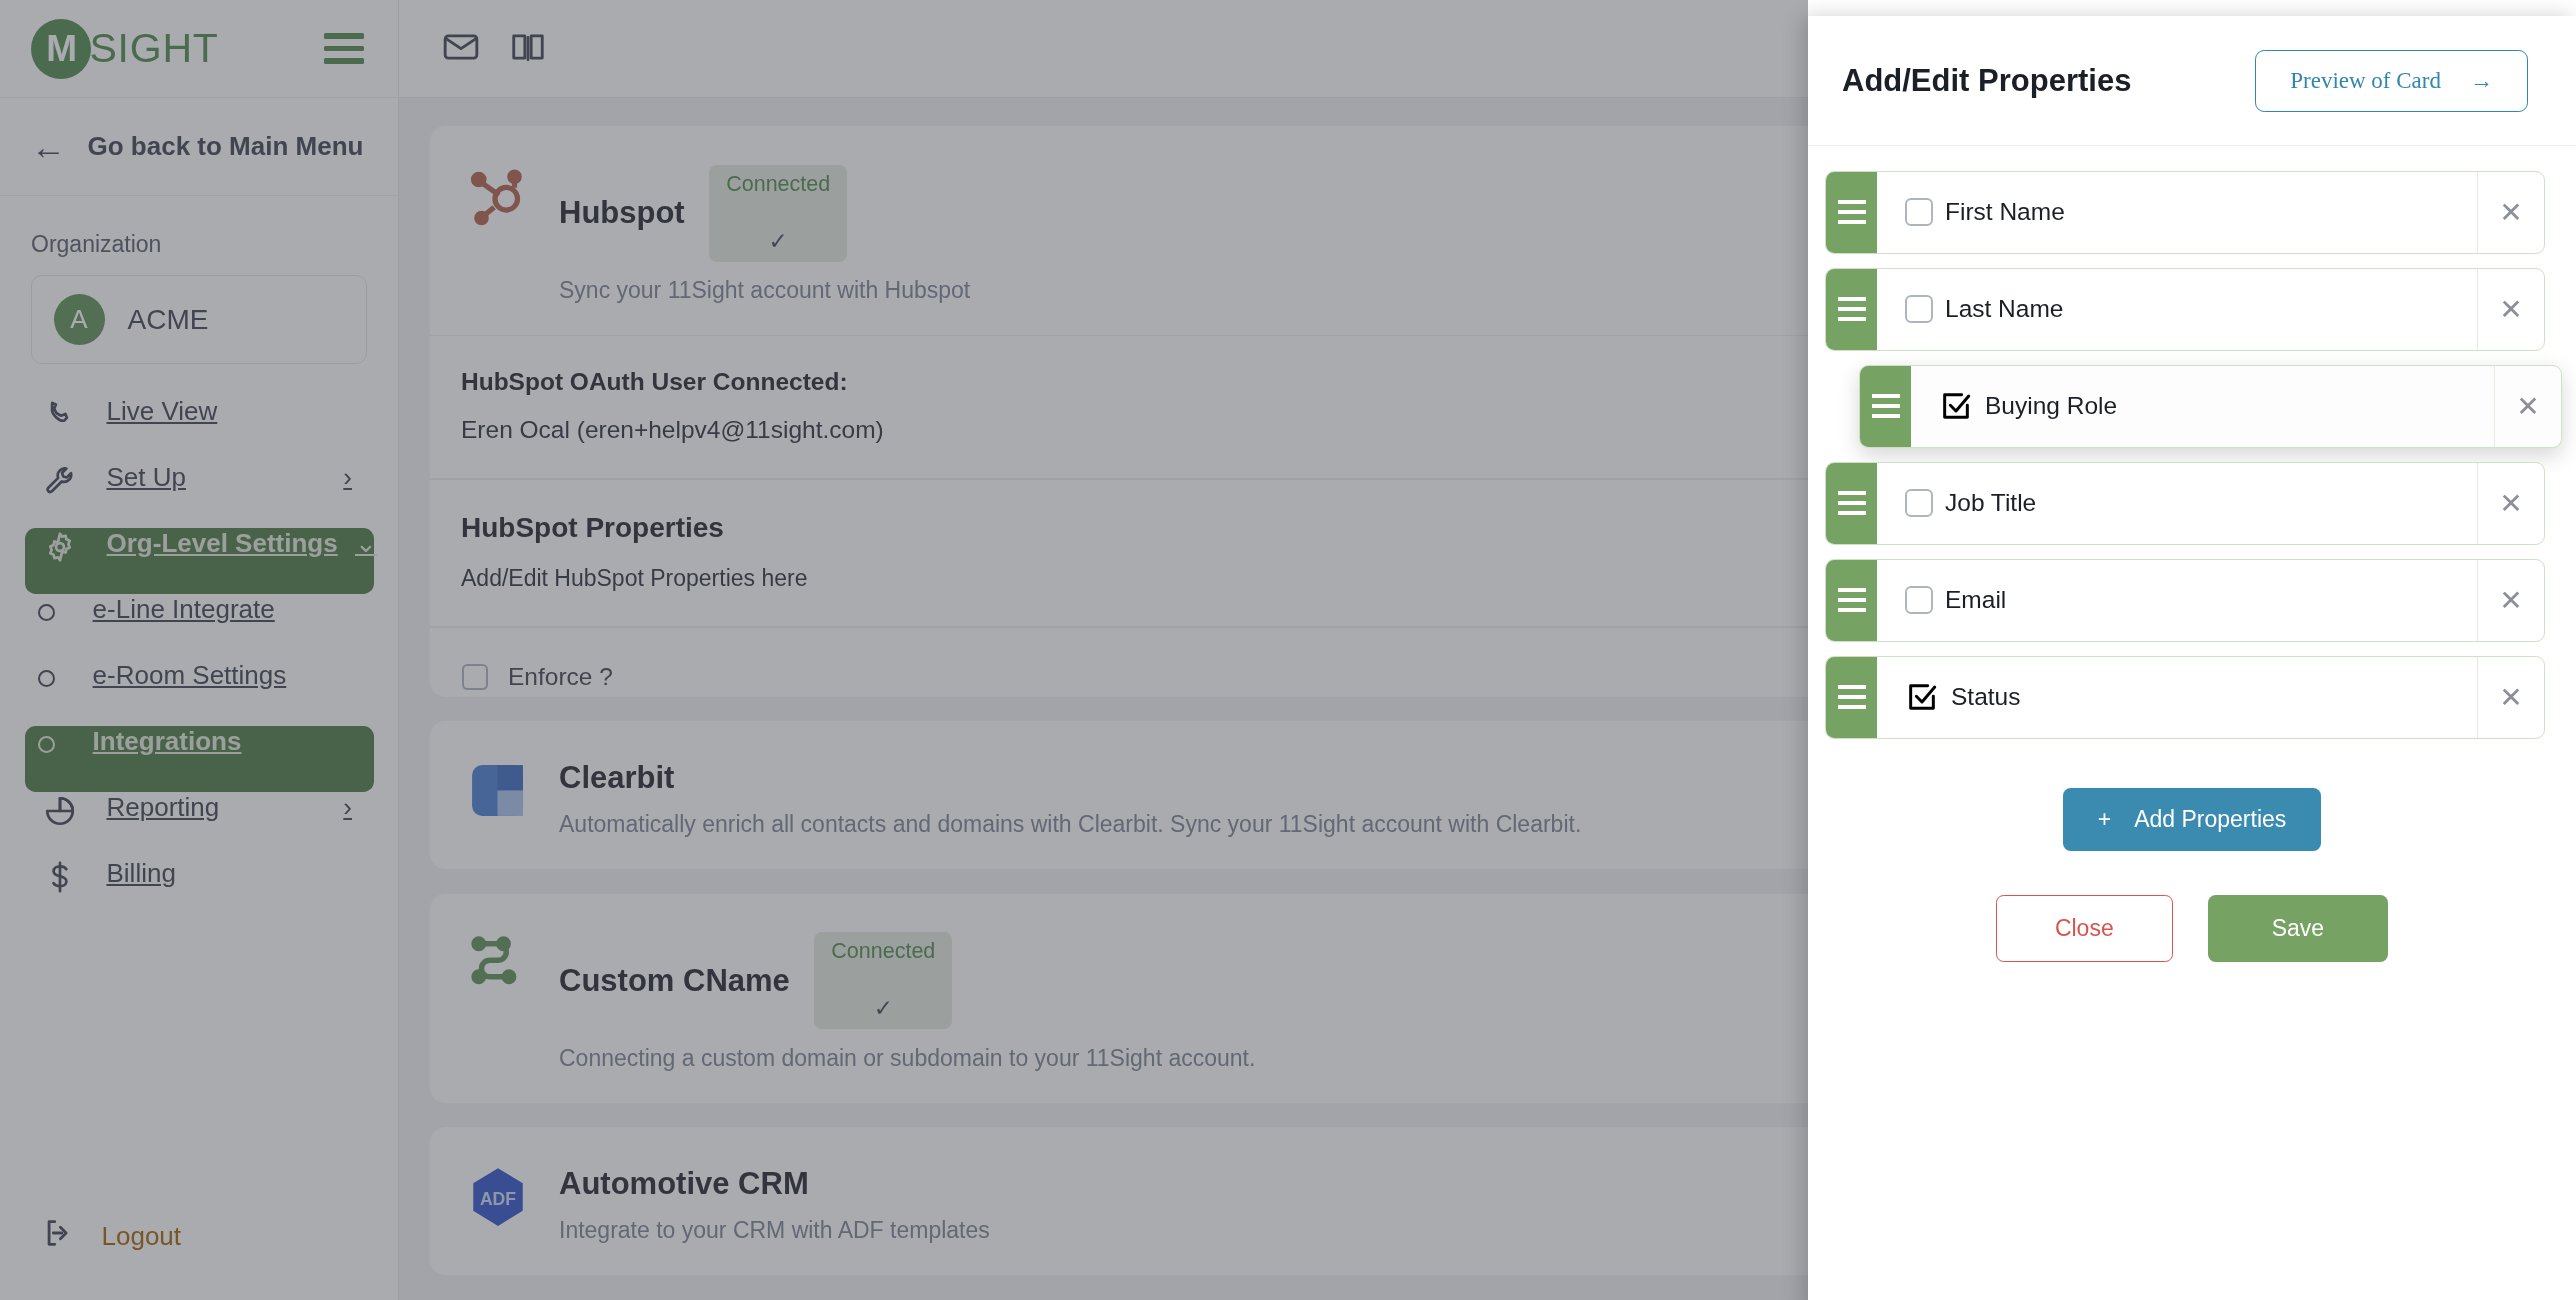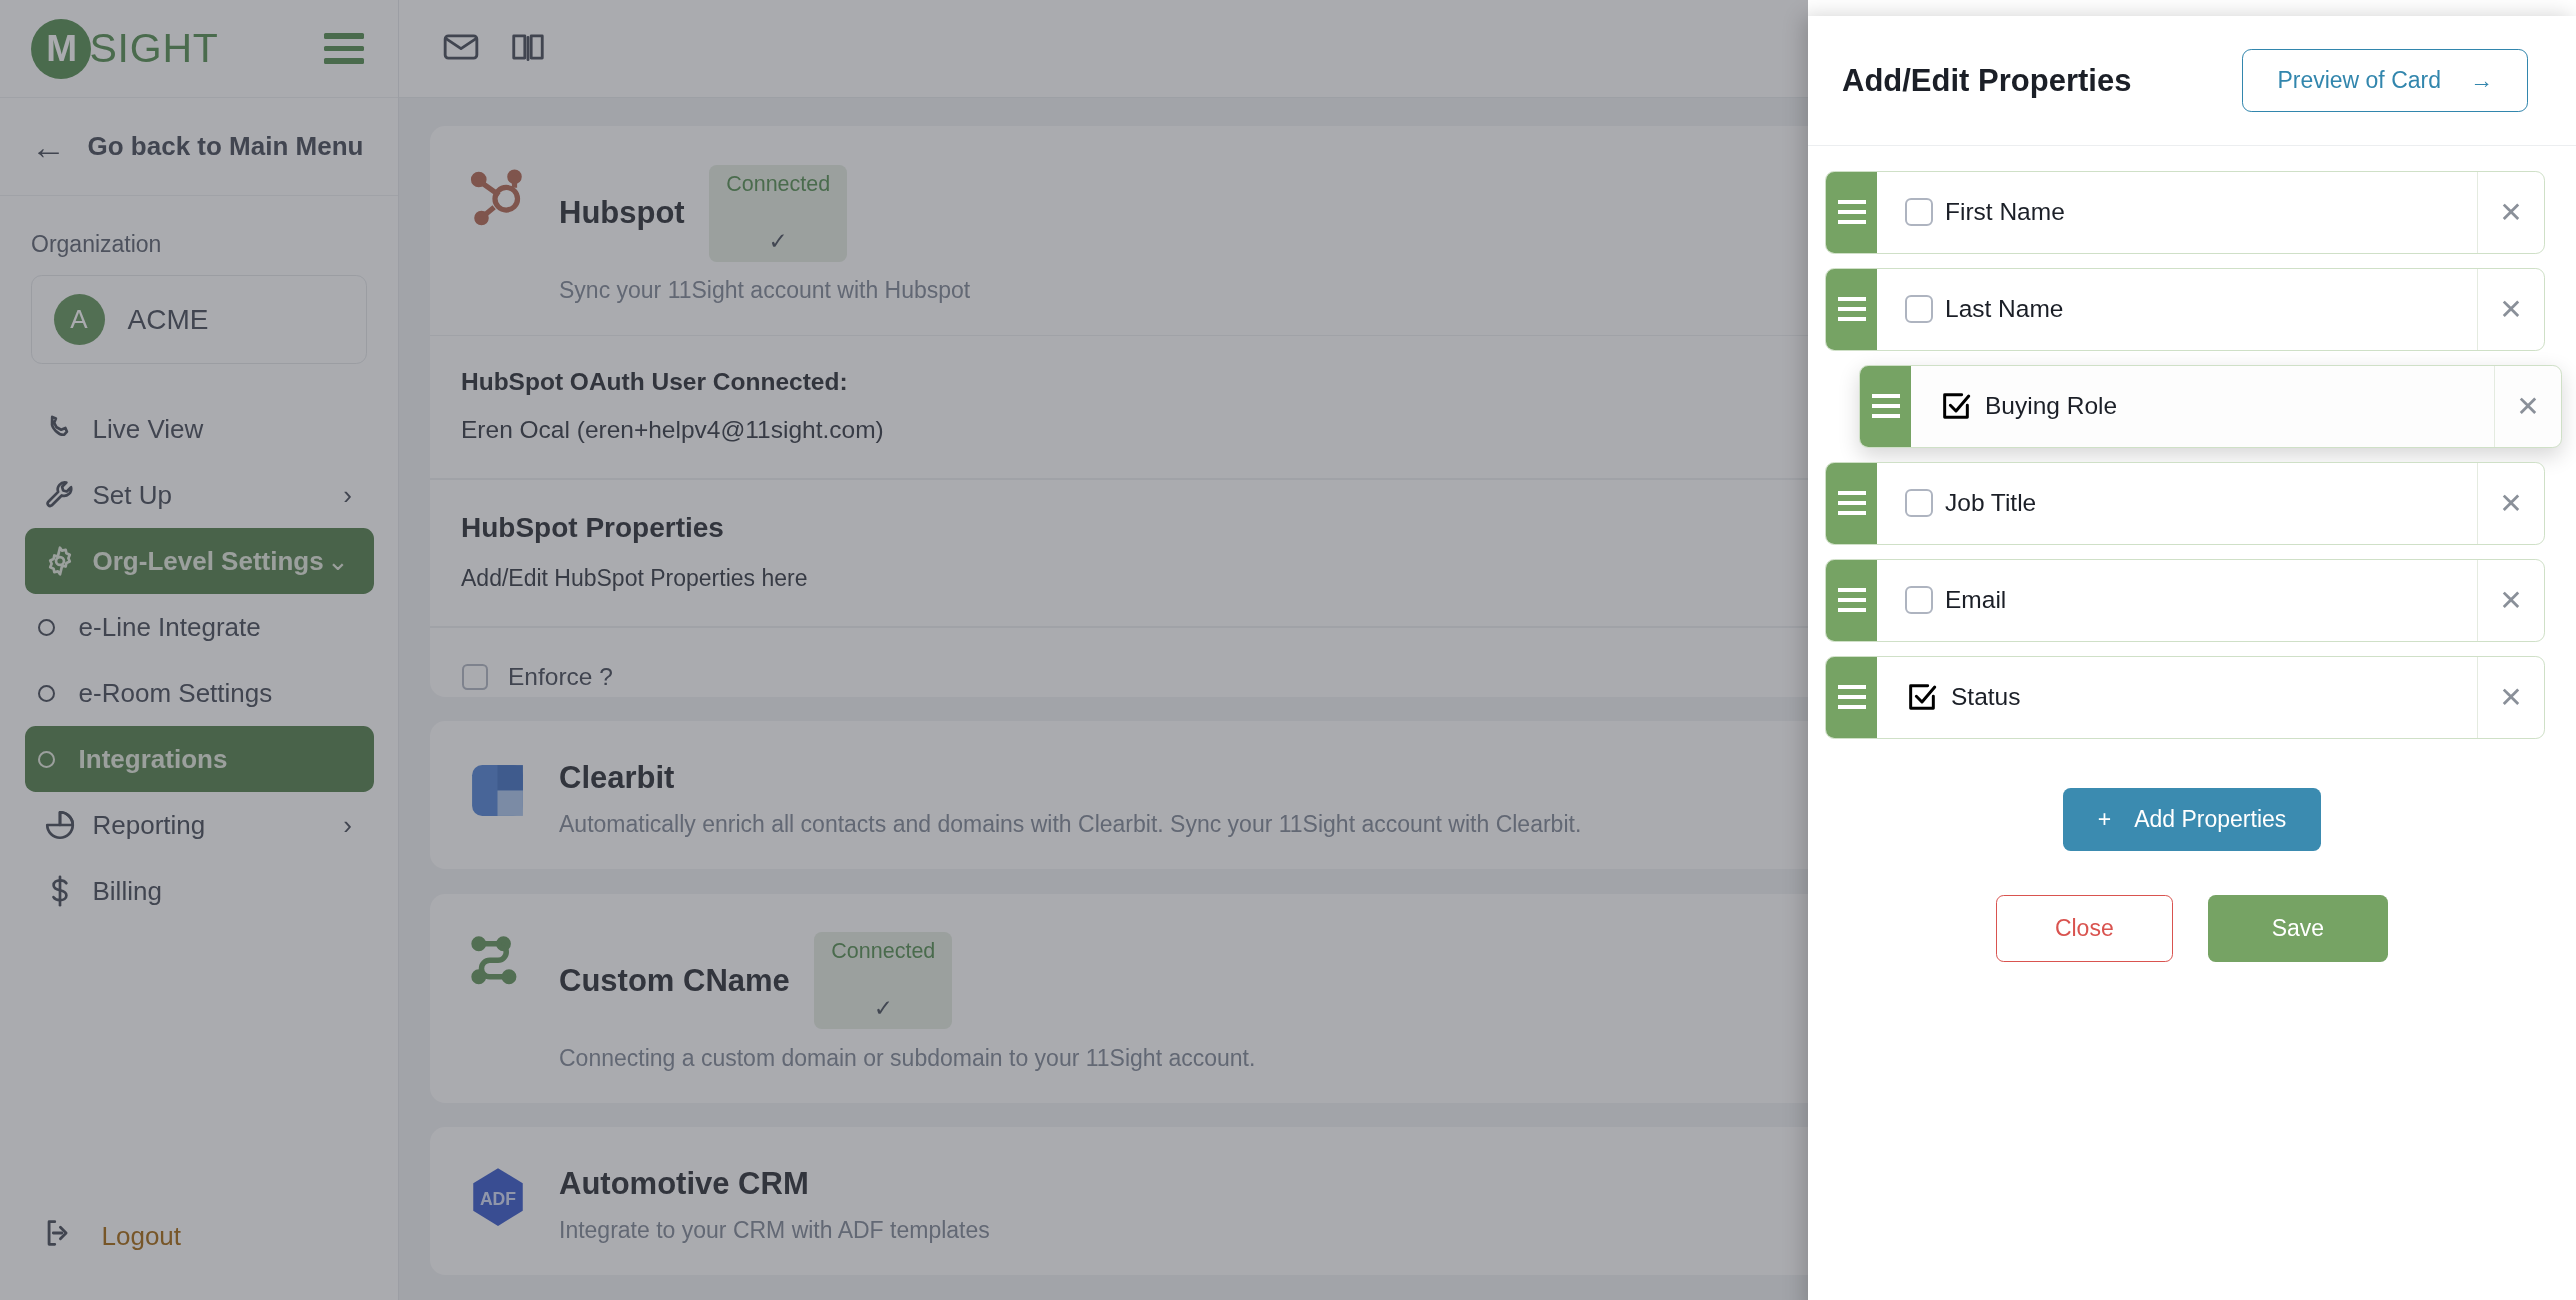"Preview of Card" .btn-preview { font-family: Liberation Sans, sans-serif -> Liberation Serif, serif }
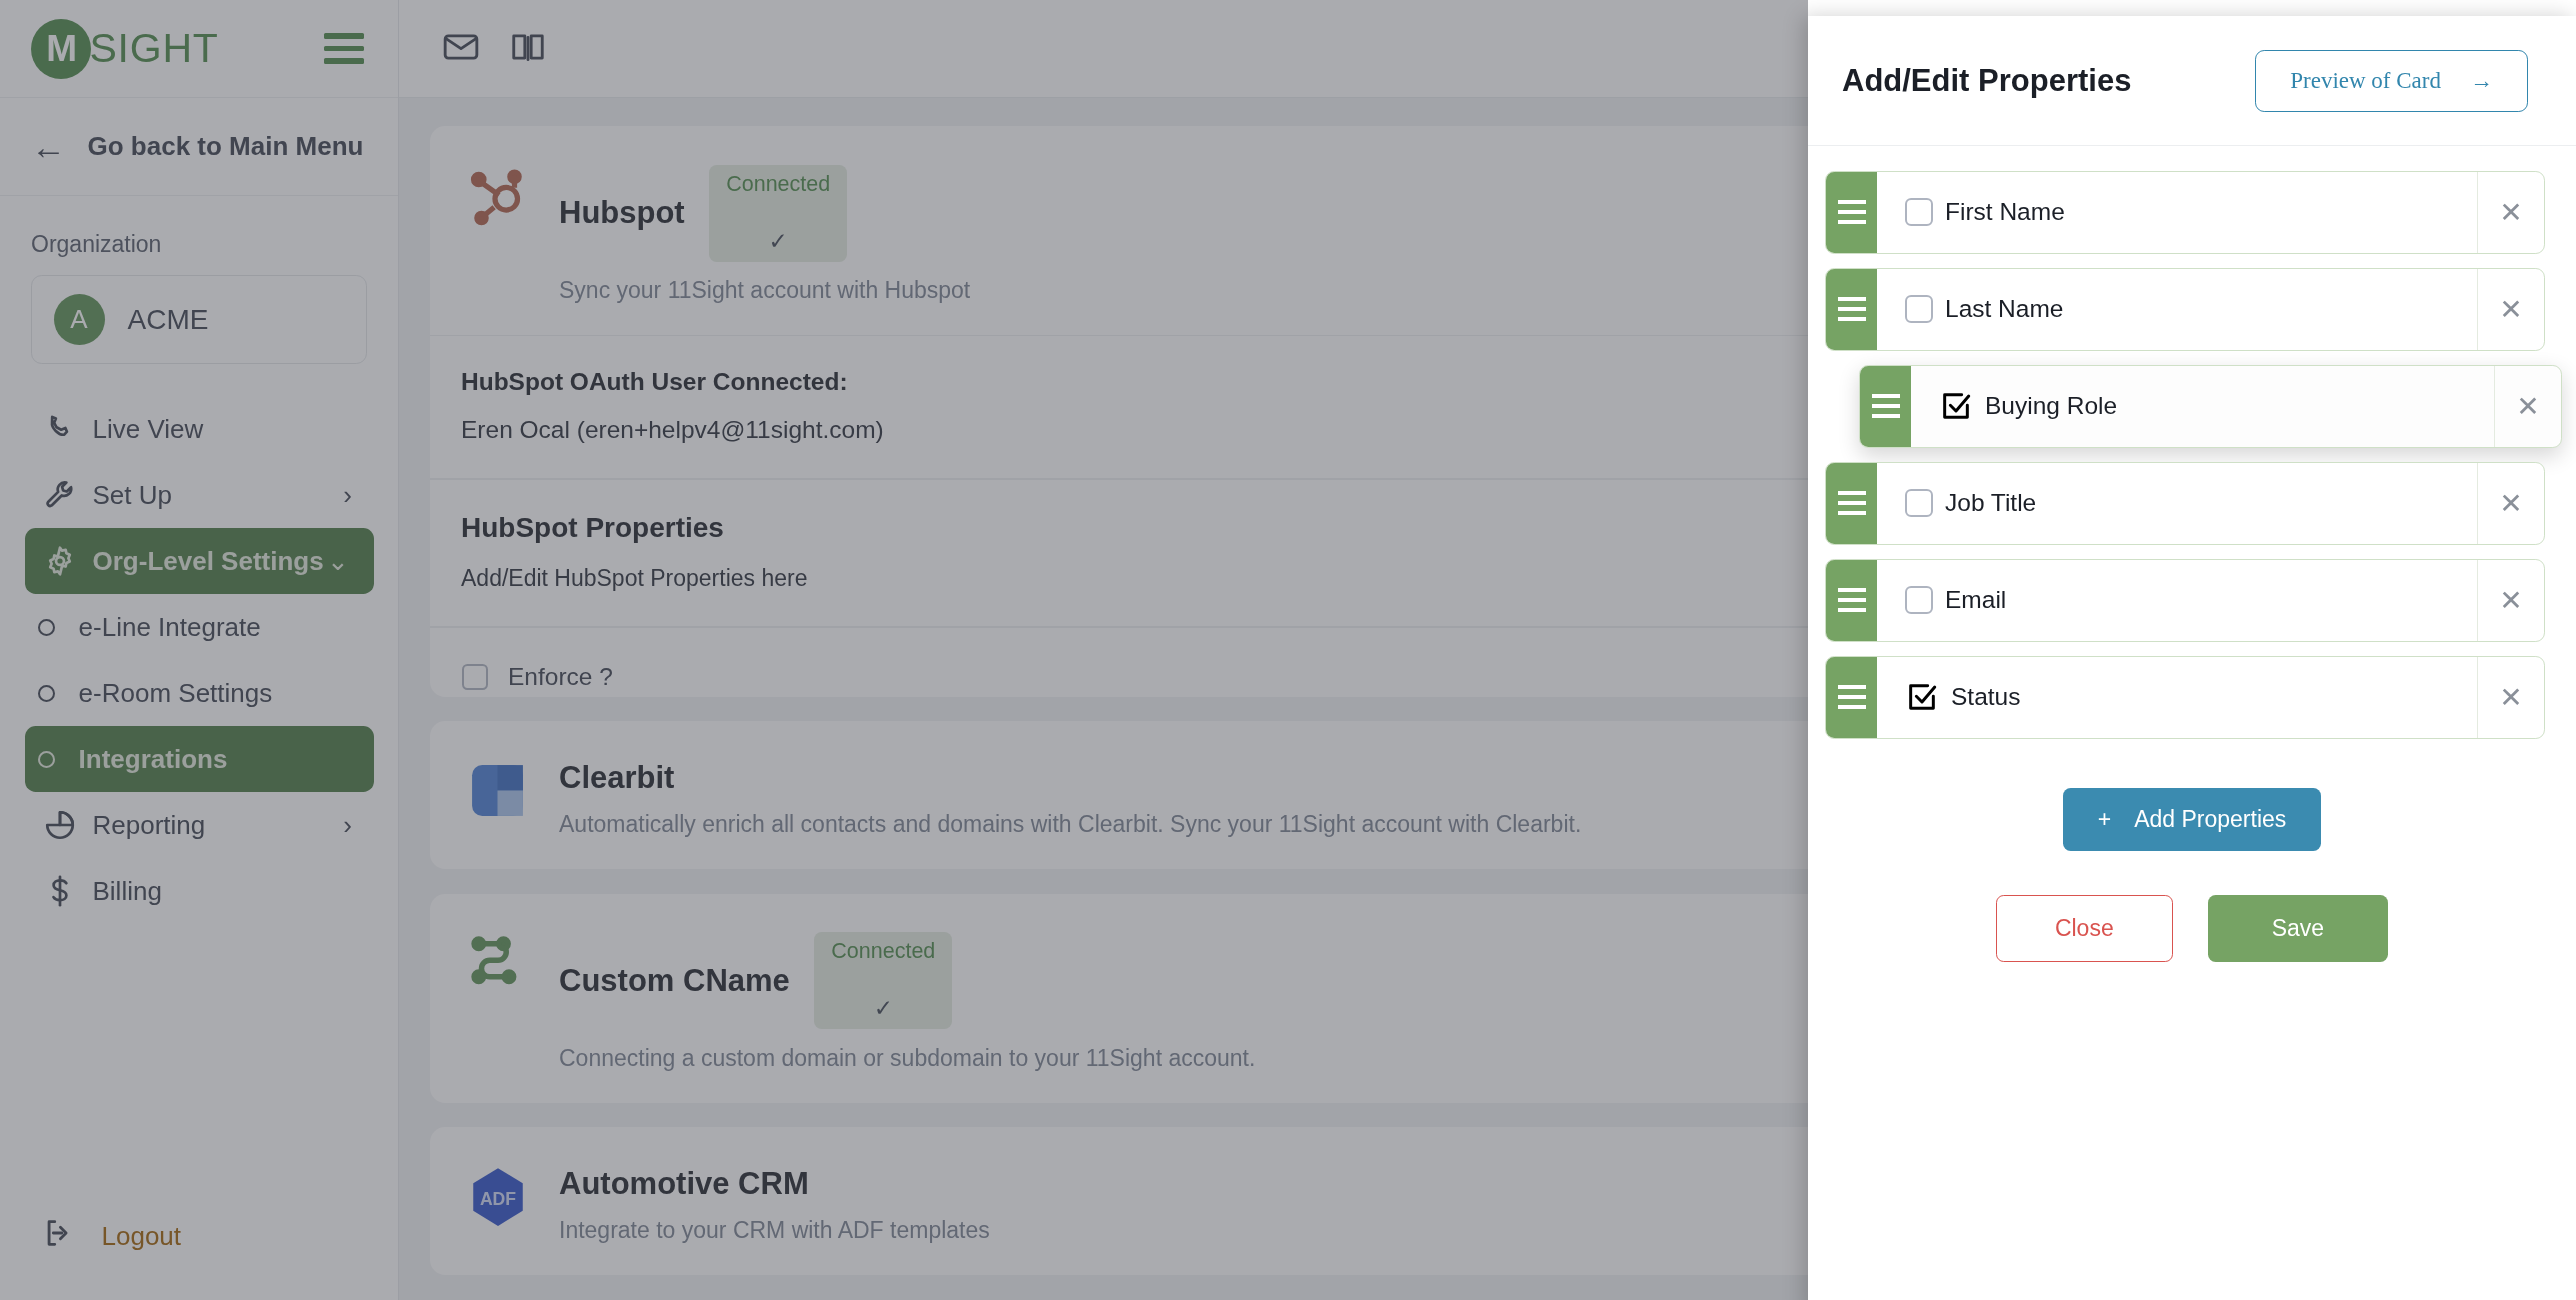"Live View" .nav-item { align-items: center -> none; gap: 14px -> 28px; text-decoration: none -> underline }
